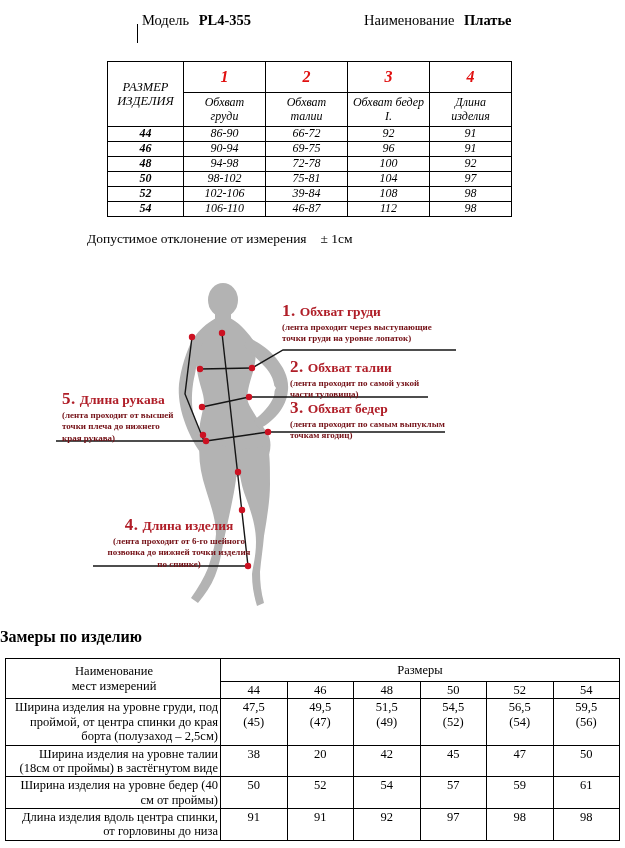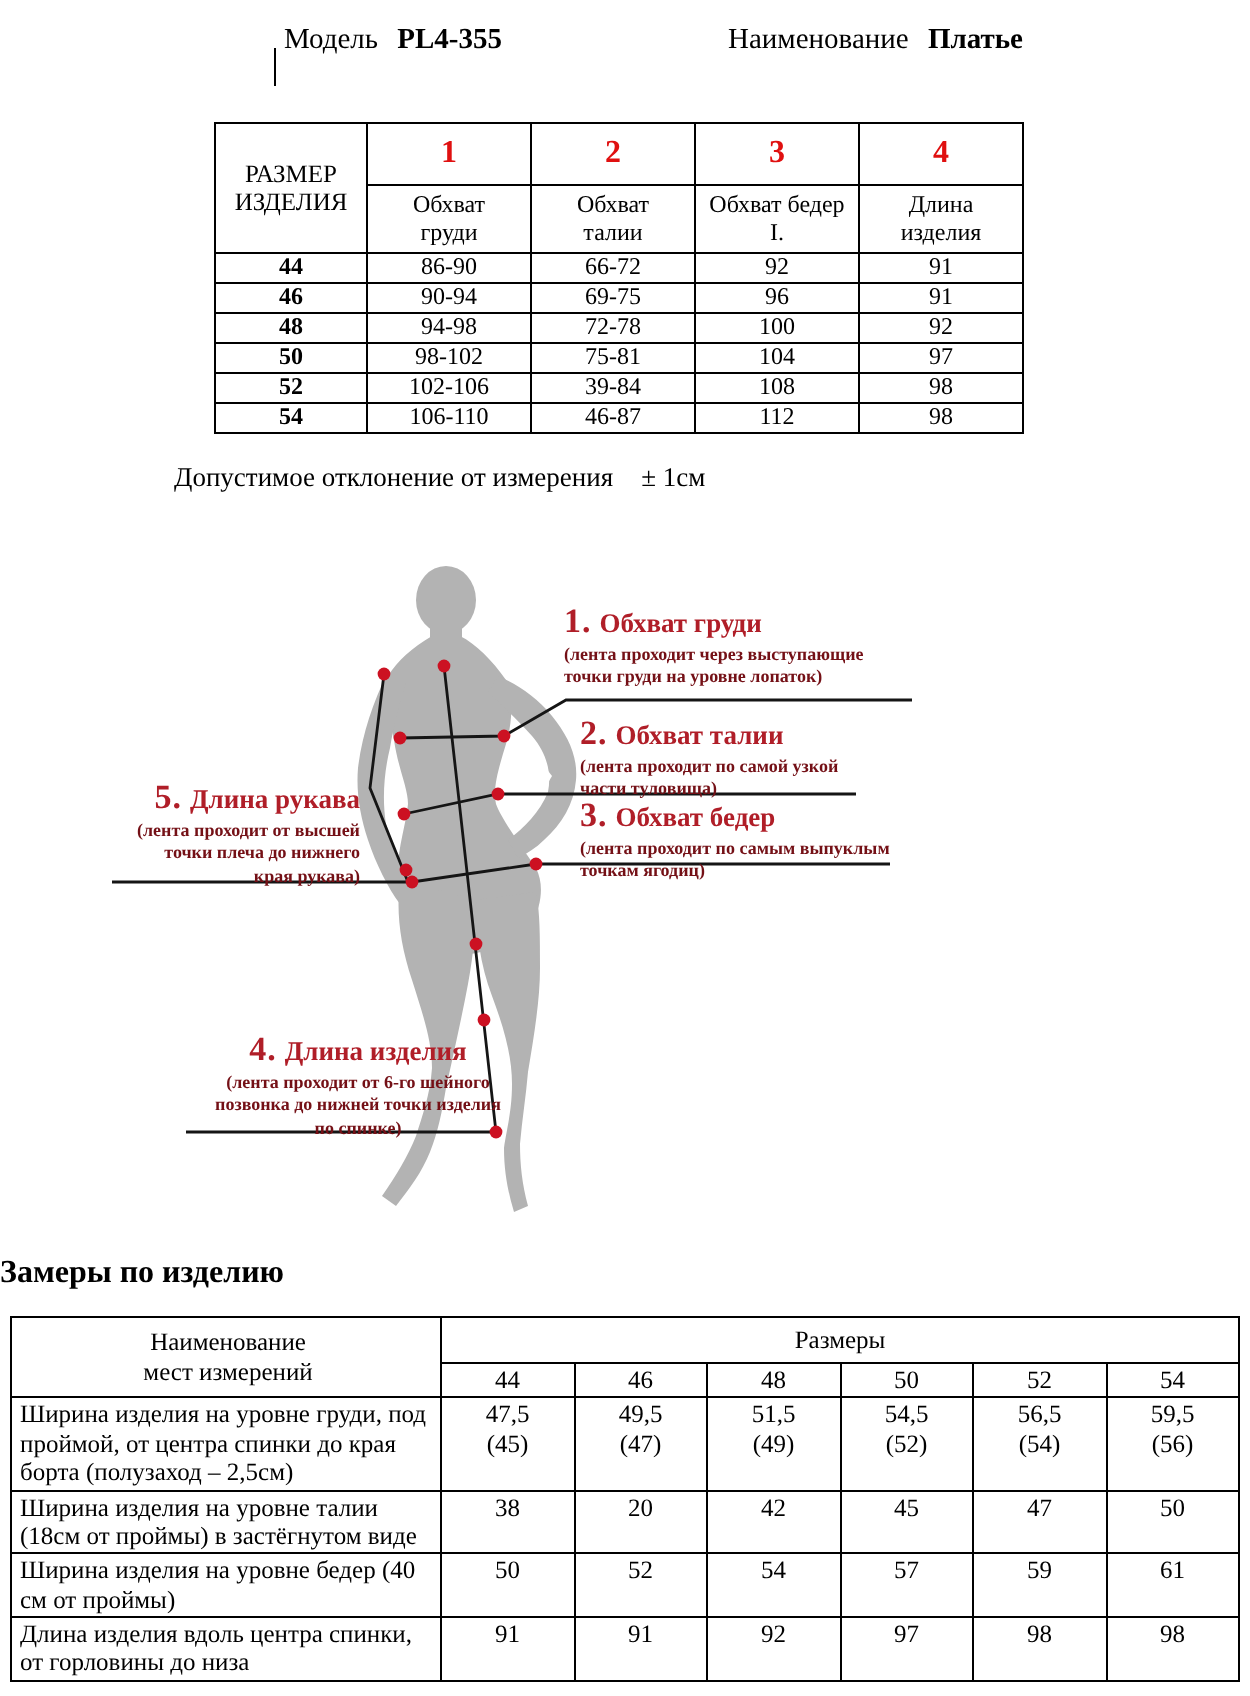"РАЗМЕР" #size-table { font-style: none -> italic }
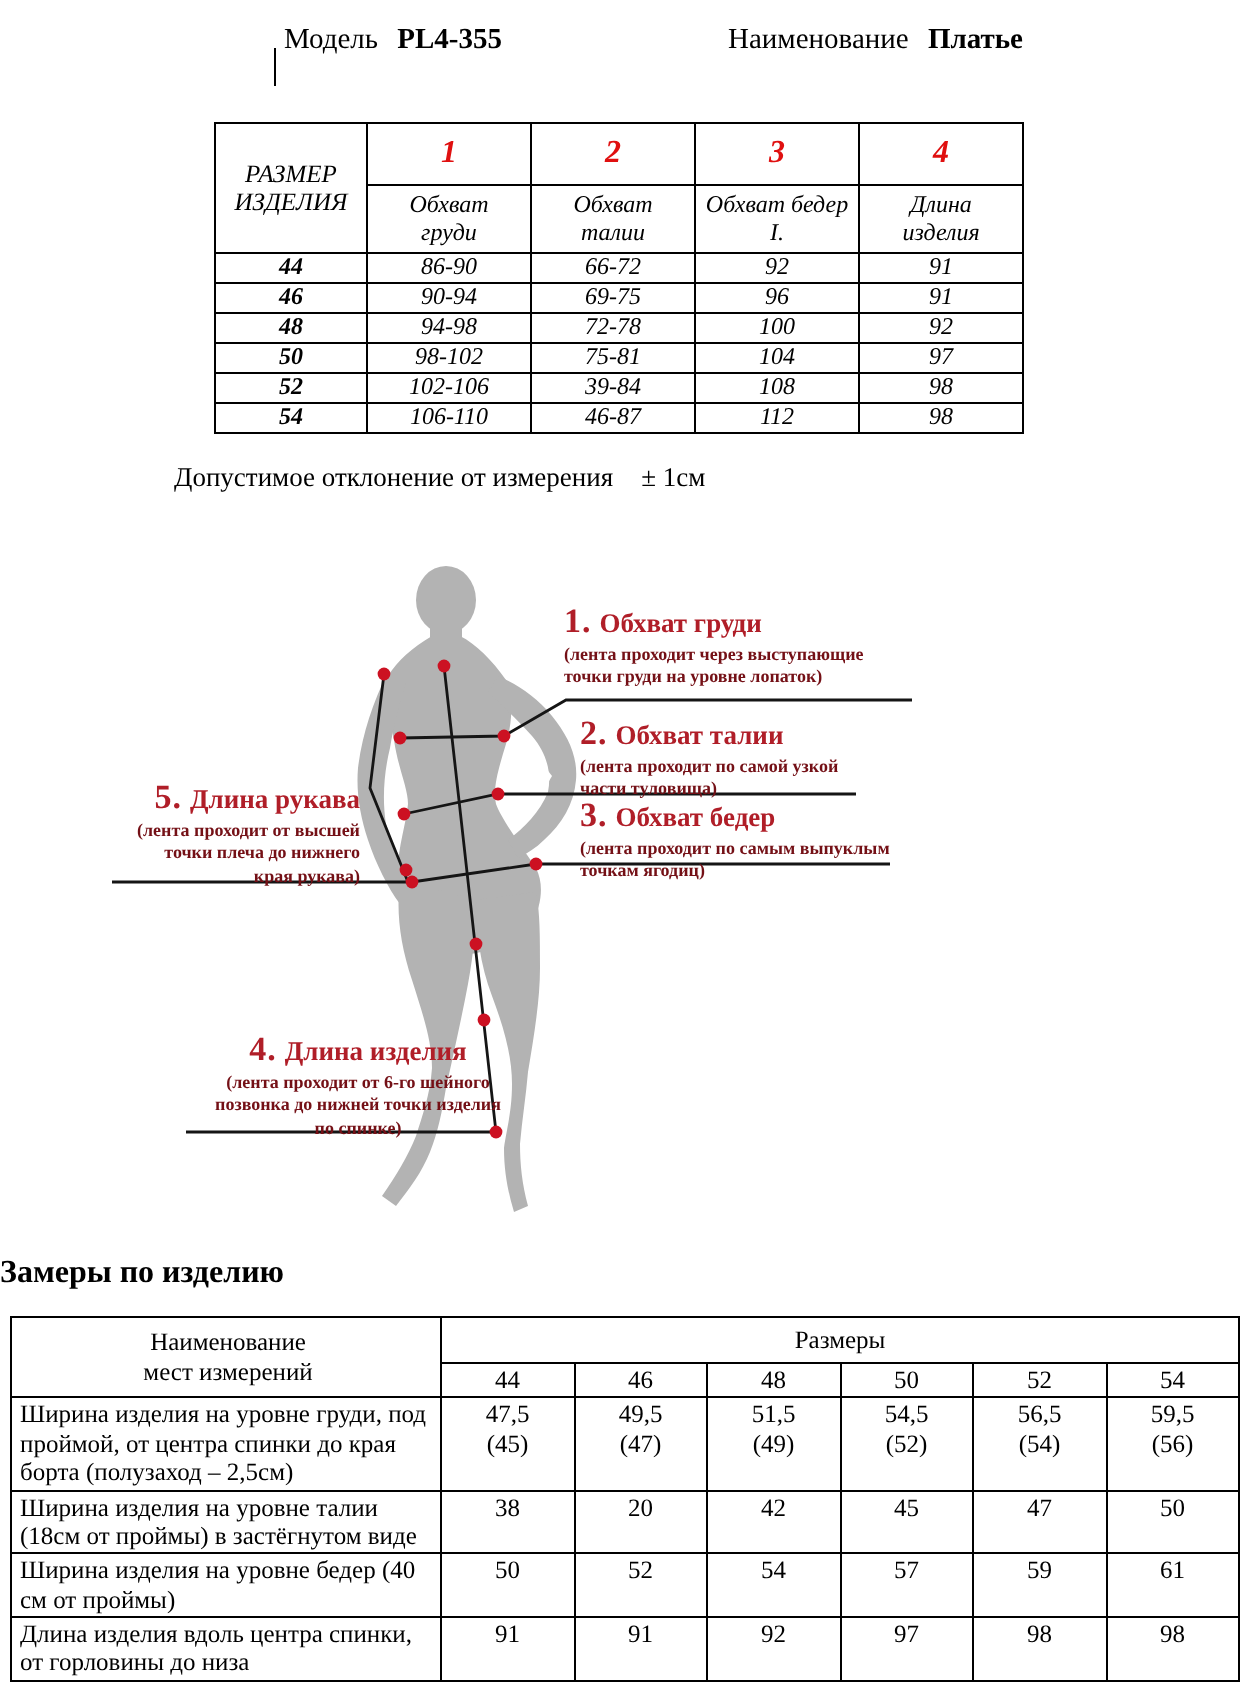"5. Длина рукава" #fig-label-5 { text-align: right -> left }
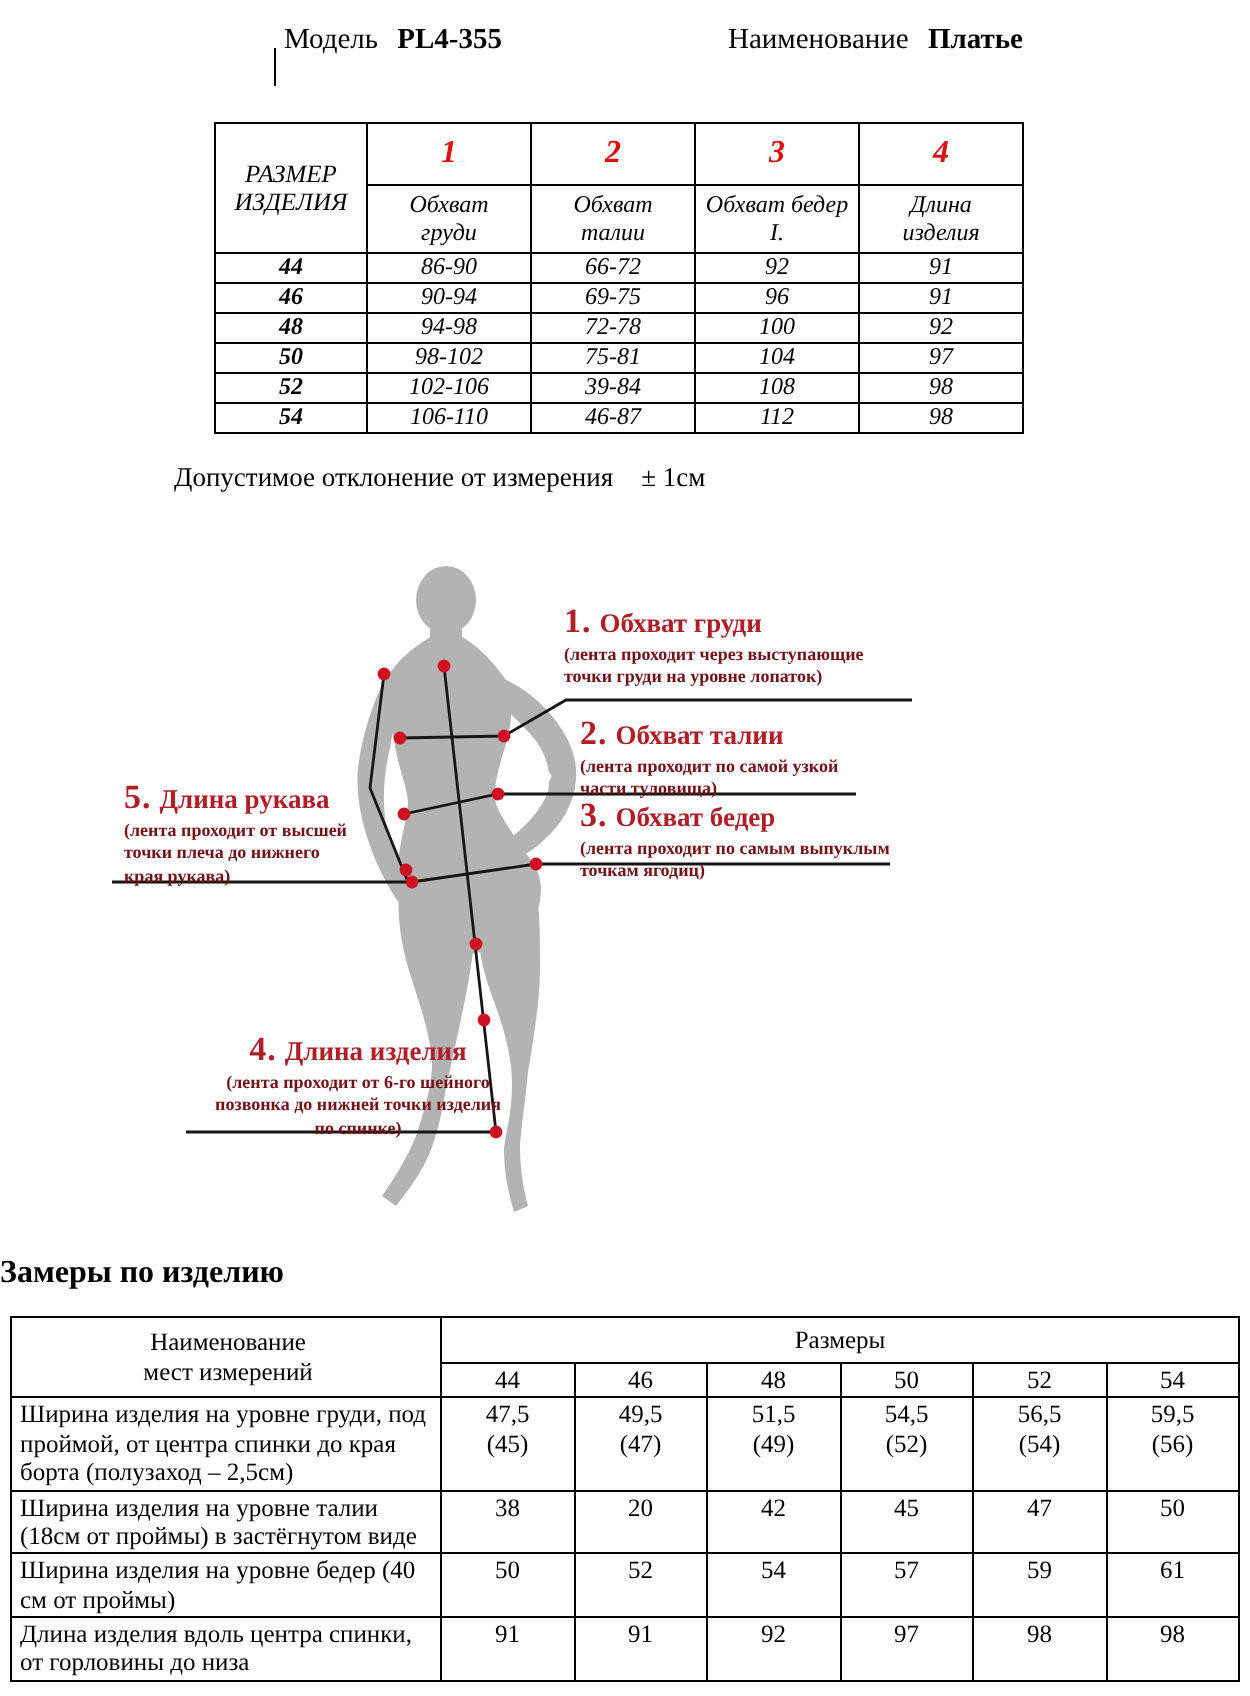"Ширина изделия на уровне груди," #measure-table td.name { text-align: left -> right }
